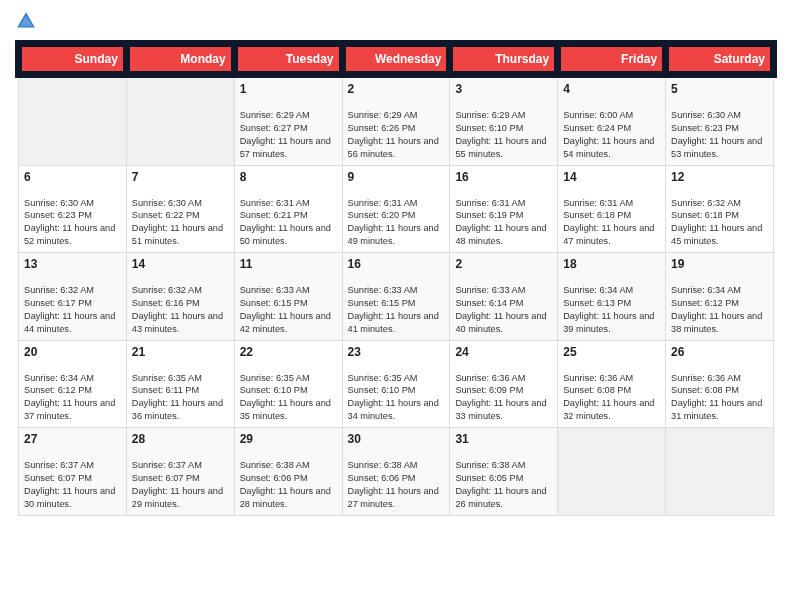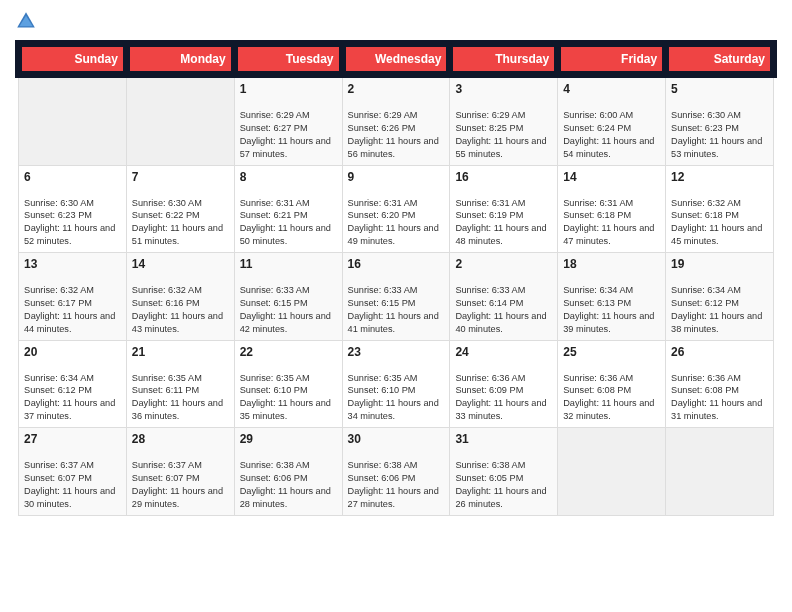"Sunrise: 6:29 AM Sunset: 8:25" div.day-info { text: 8:25 -> 6:10 }
